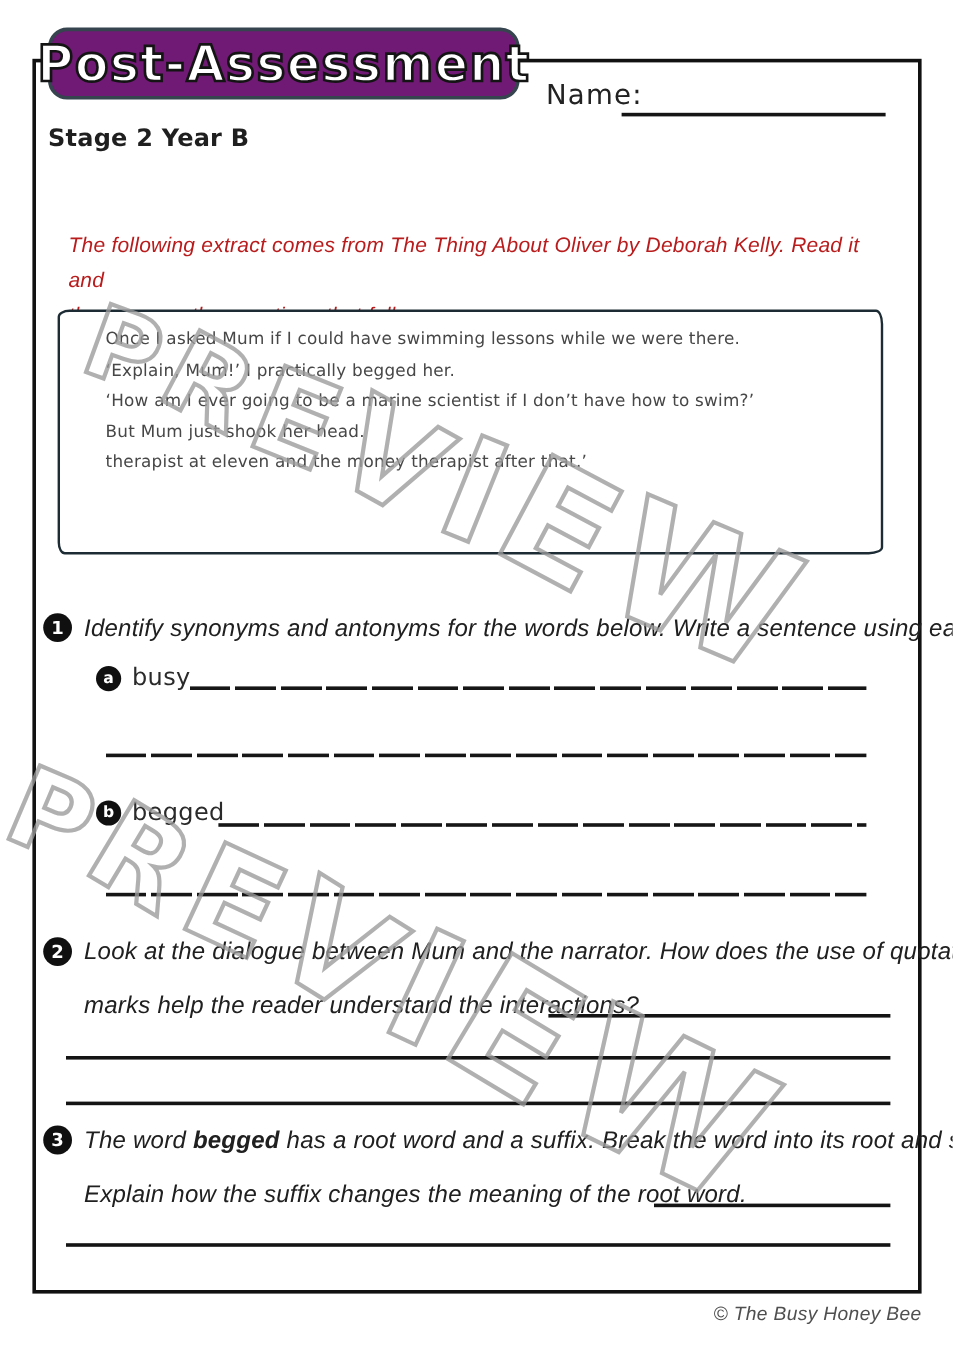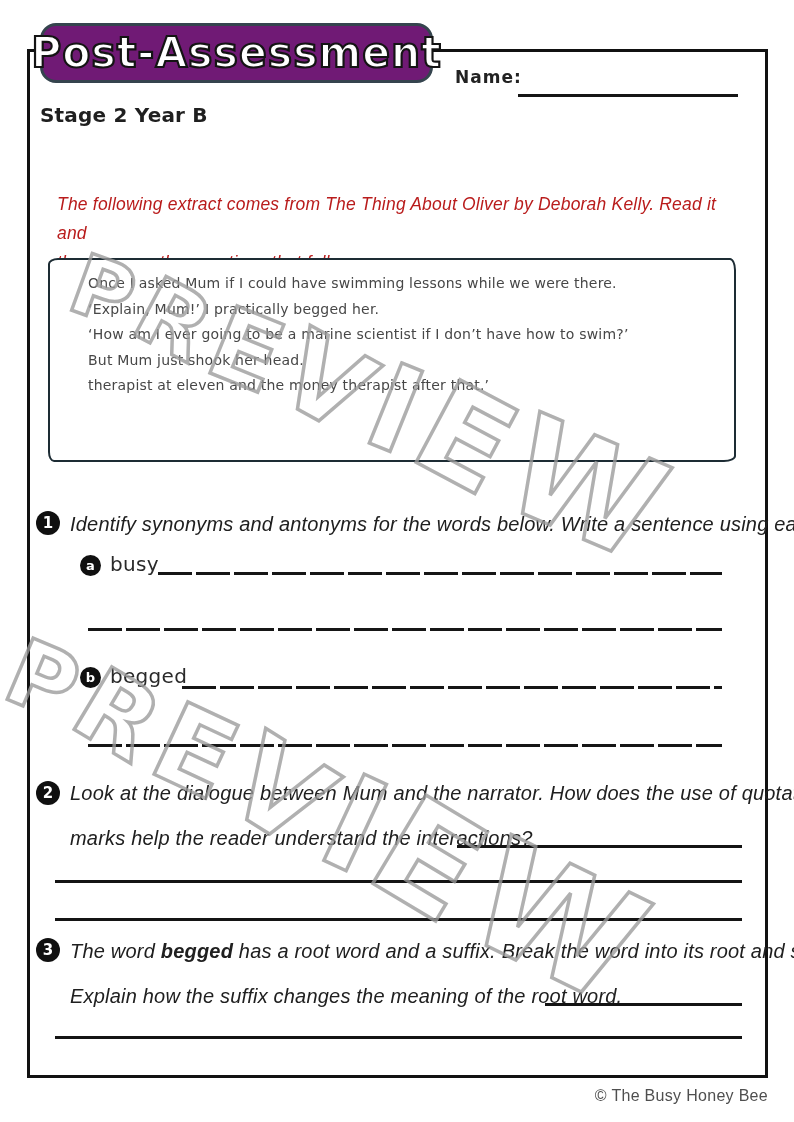"Name:" .name-label { font-size: 17px -> 23px; font-weight: bold -> none }
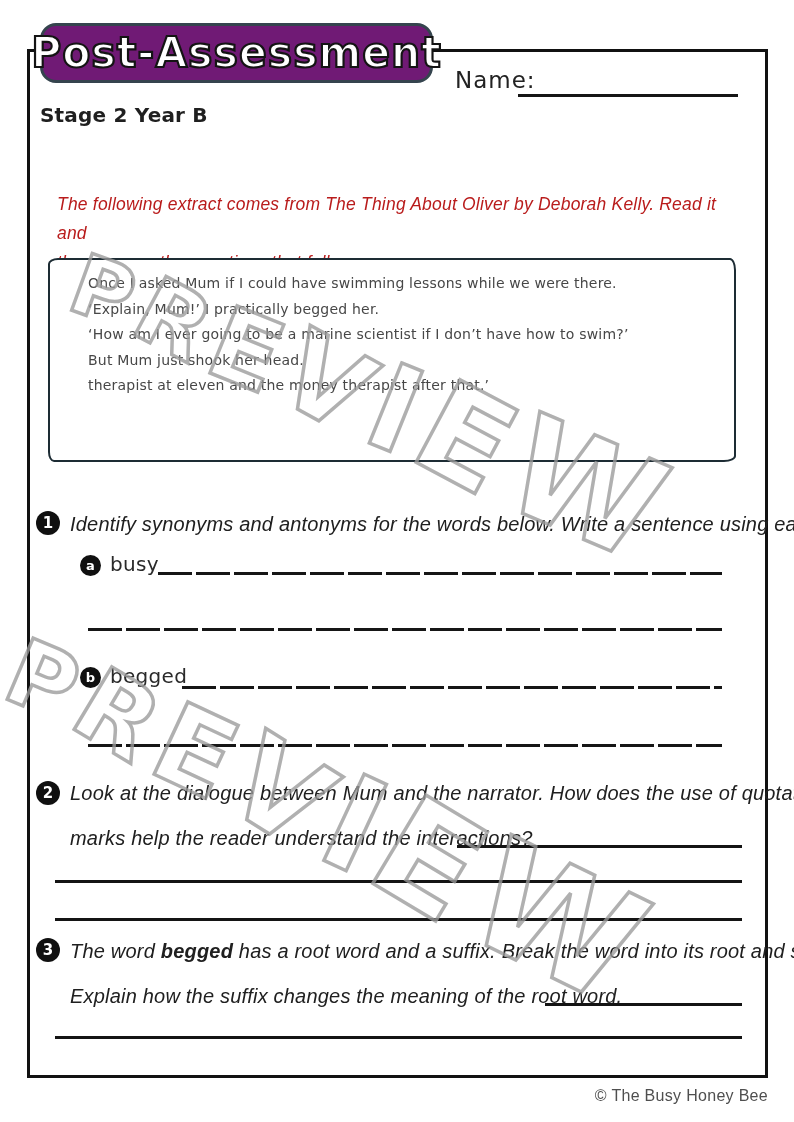"© The Busy Honey Bee" .footer { font-style: none -> italic }
